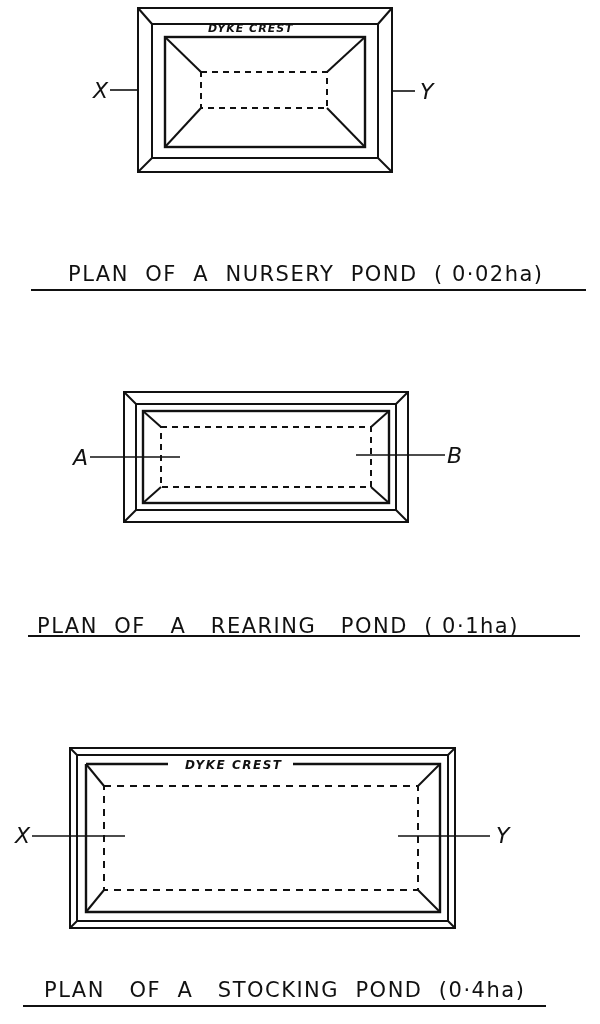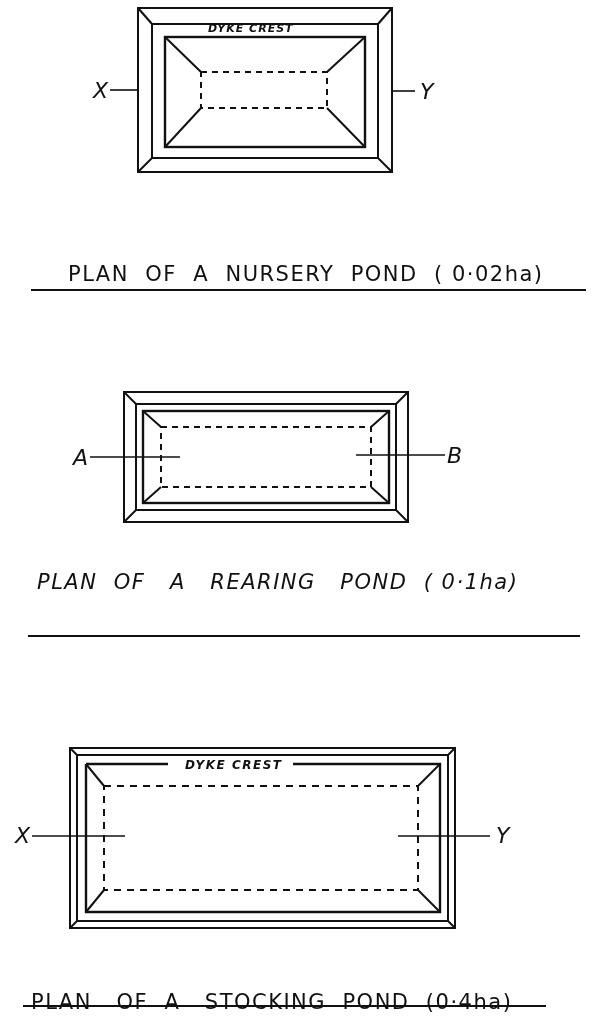"PLAN OF A REARING POND" div.caption { font-style: italic -> none; top: 570px -> 614px }
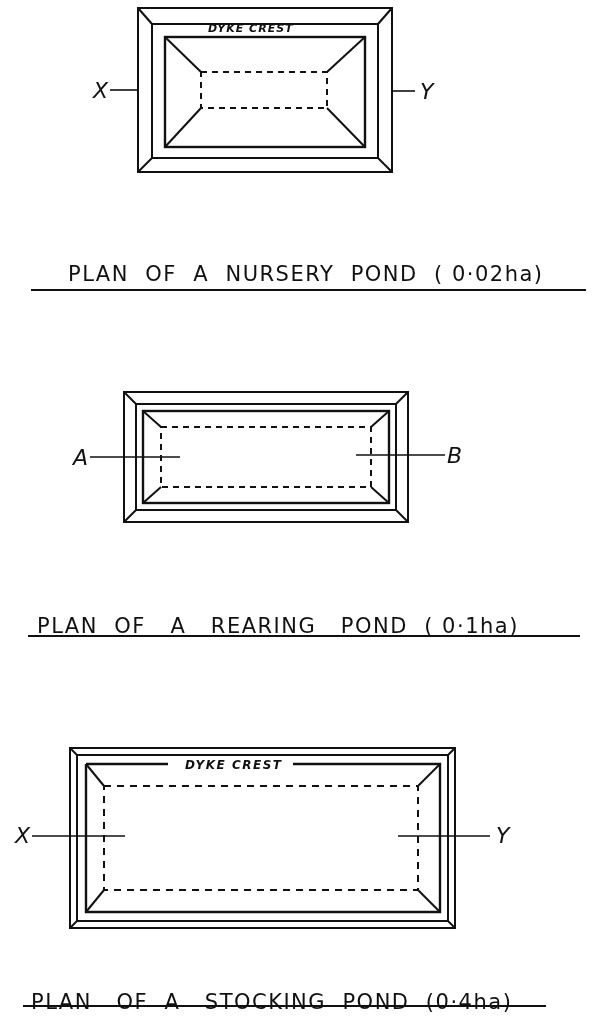"PLAN OF A STOCKING POND" div.caption { left: 31px -> 44px; margin-top: 12px -> none }
